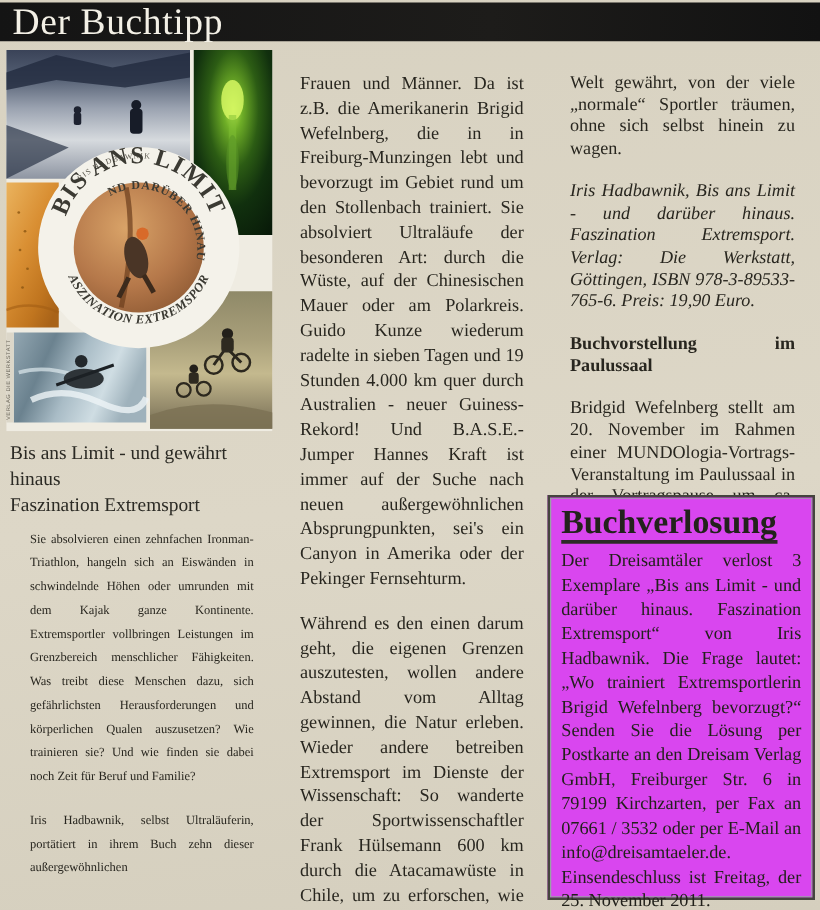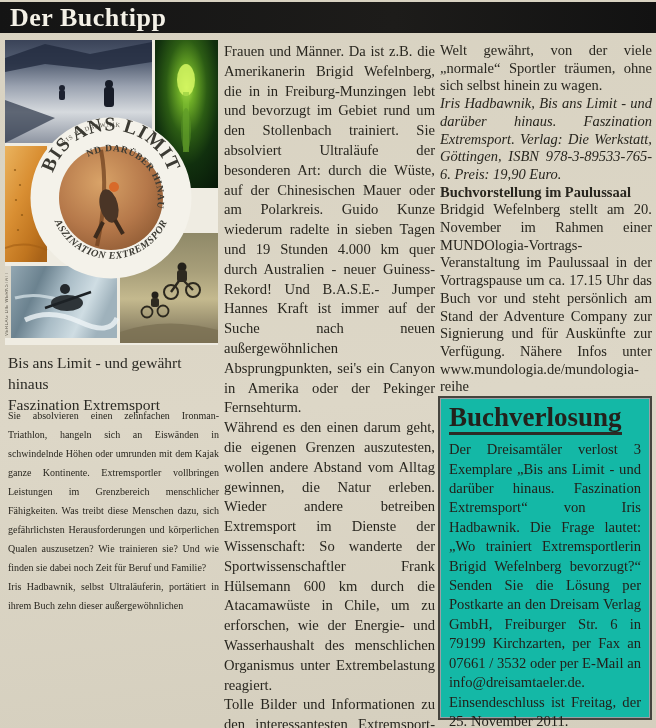"Der Buchtipp" .header-bar .title { font-size: 26px -> 30px; font-weight: 700 -> 400 }
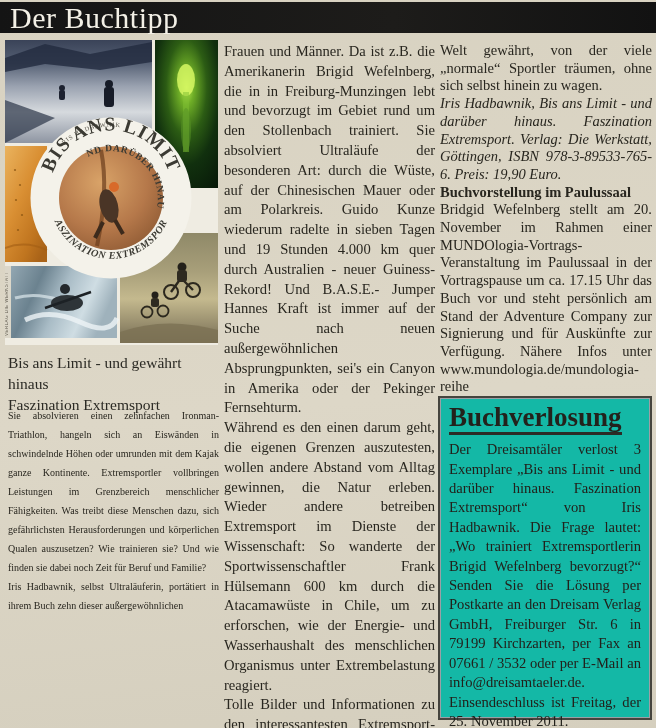"Frauen und Männer. Da ist" .col p { margin: 0 -> 16px }
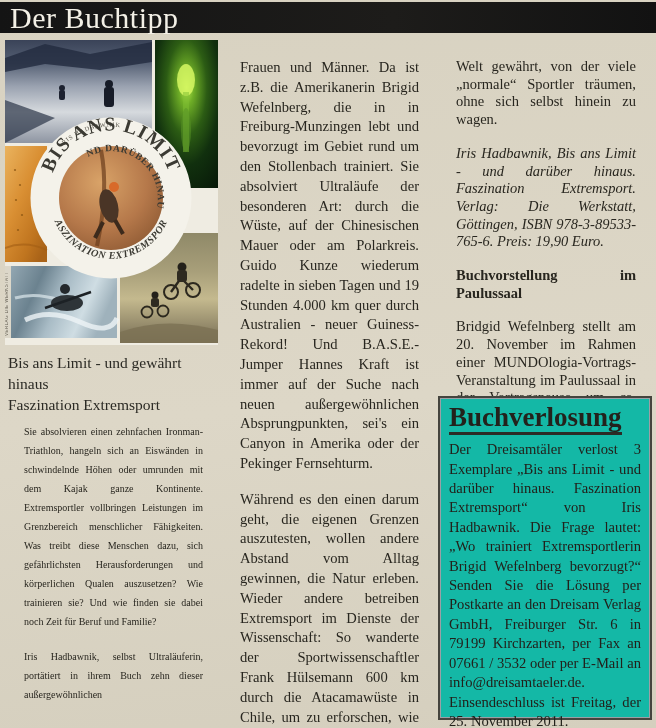"Buchverlosung" .raffle { background: #14b8a6 -> #d946ef }
